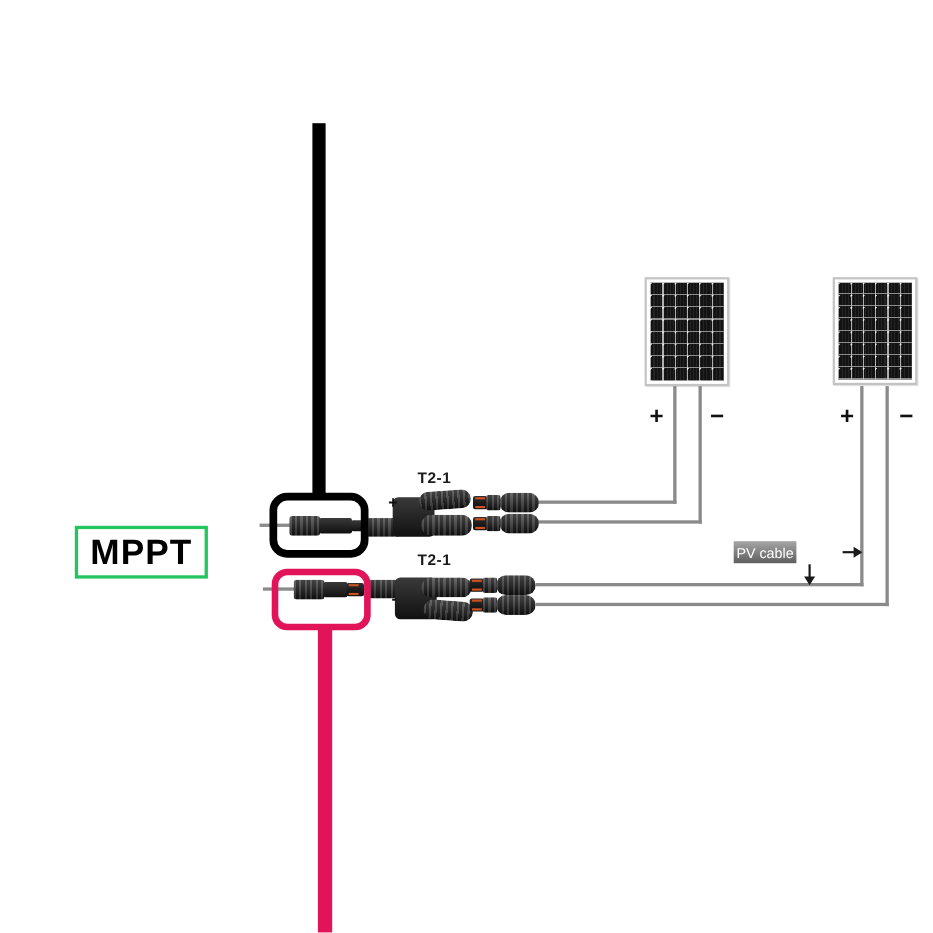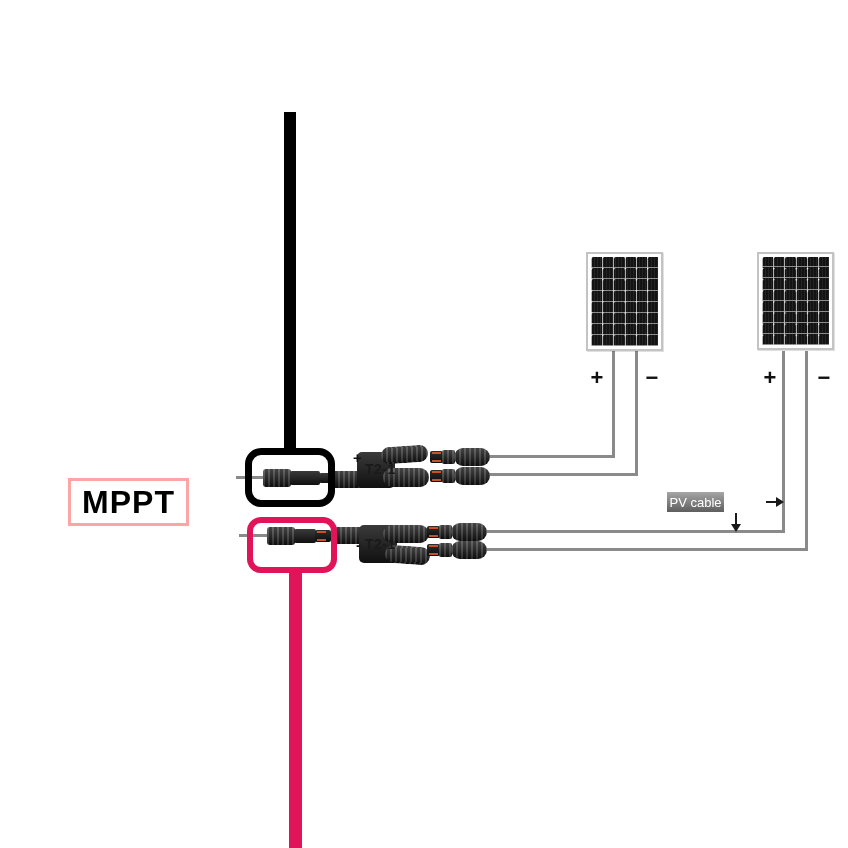"T2-1" .t21 { margin-top: 35px -> none; text-align: none -> center }
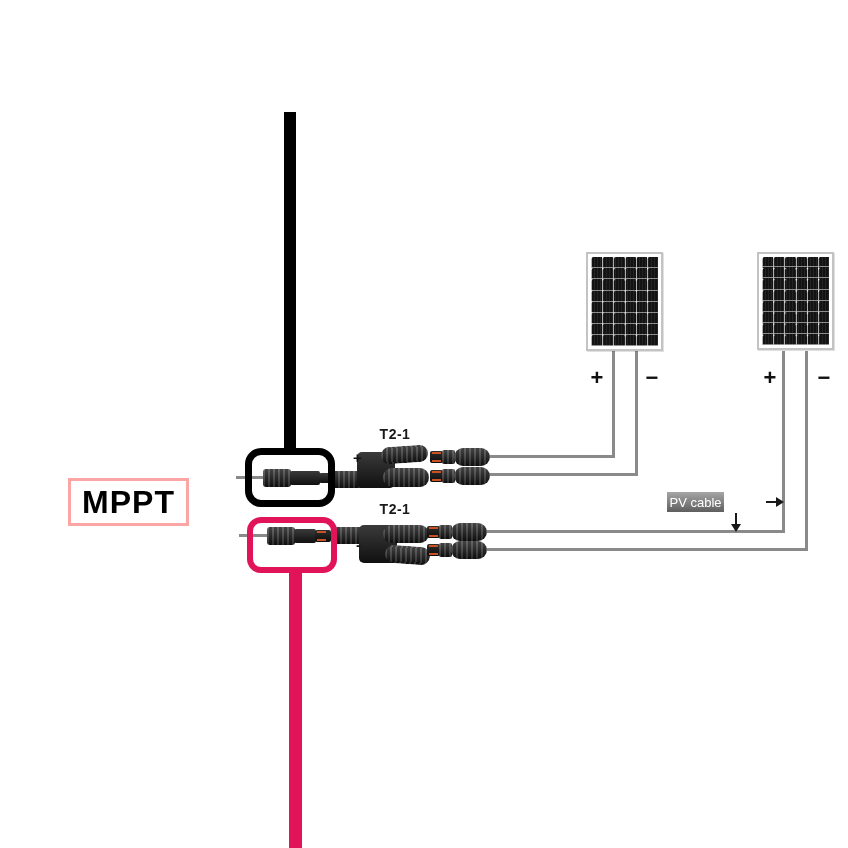"MPPT" .mppt-box { border: 3px solid #fca5a5 -> 3px solid #22c55e }
